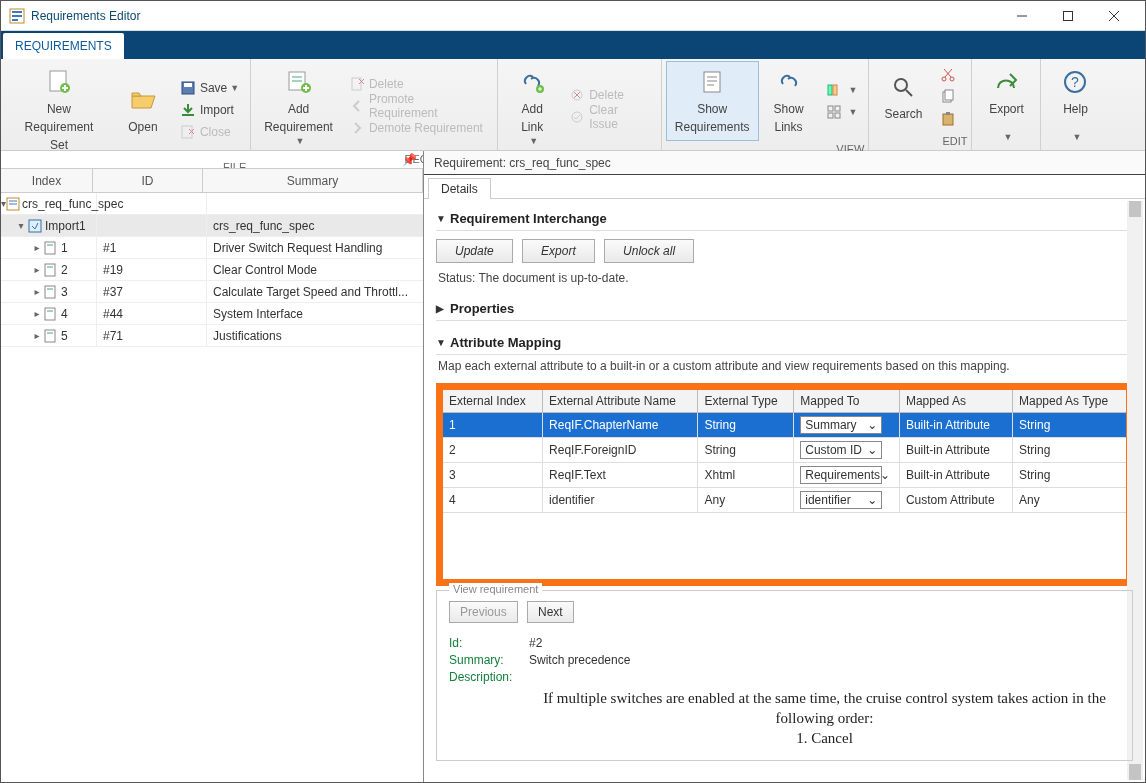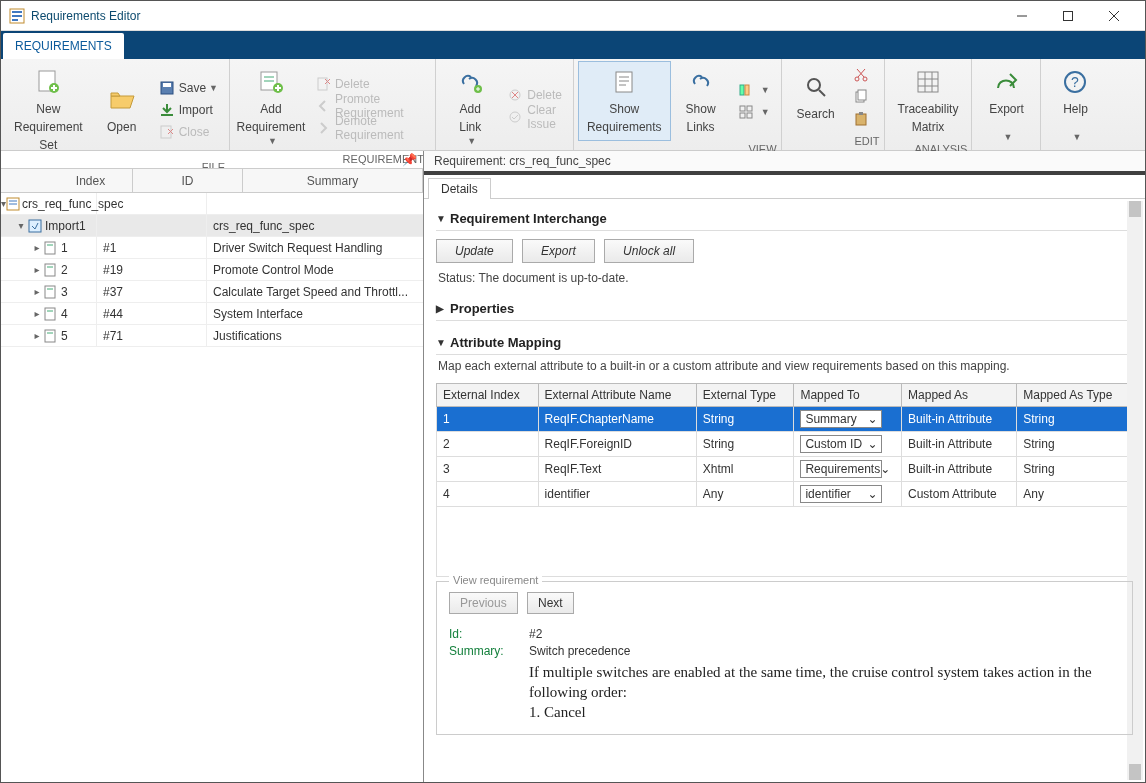"Traceability" div.rgroup { html: <div> <div> <div> <span> <svg> <rect></rect> <line></line> <line></line> <line></line> <line></line> </svg> </span> <span>Traceability Matrix</span> </div> </div> <div>ANALYSIS</div> </div> -> none }
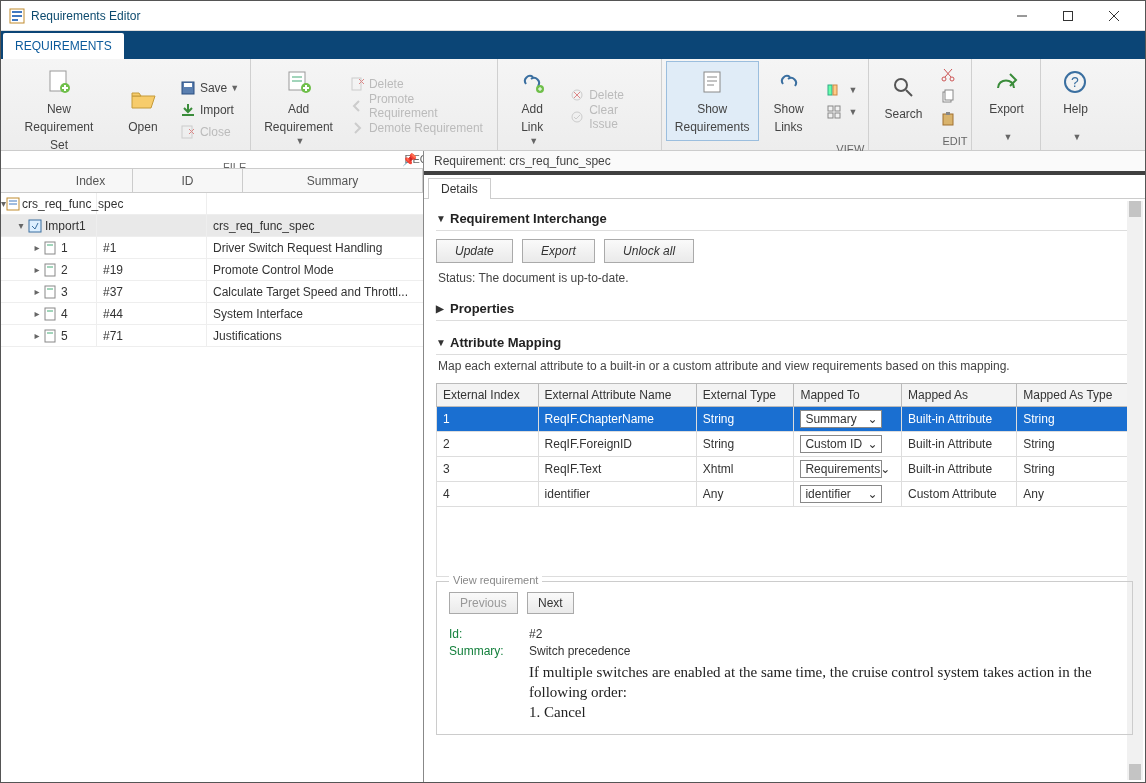"Requirement: crs_req_func_spec" .crumb { border-bottom: 4px solid #404040 -> 1px solid #404040 }
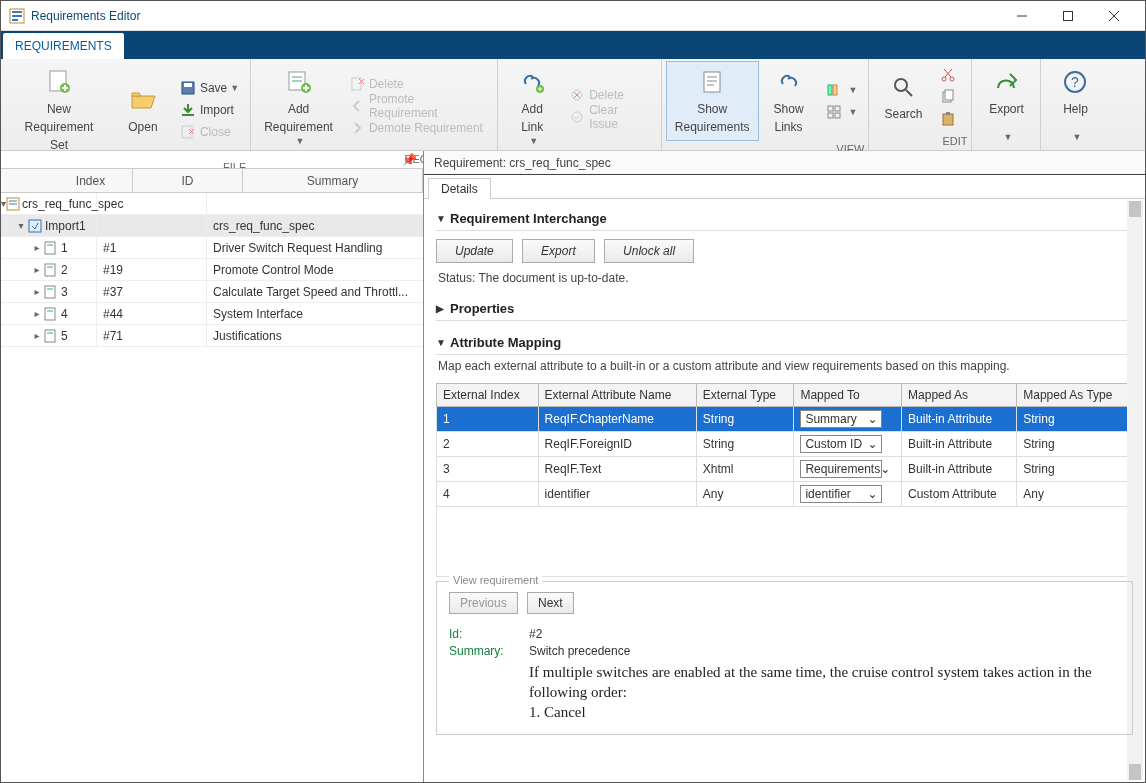"Index" .th-index { margin-left: 48px -> none; width: 84px -> 92px }
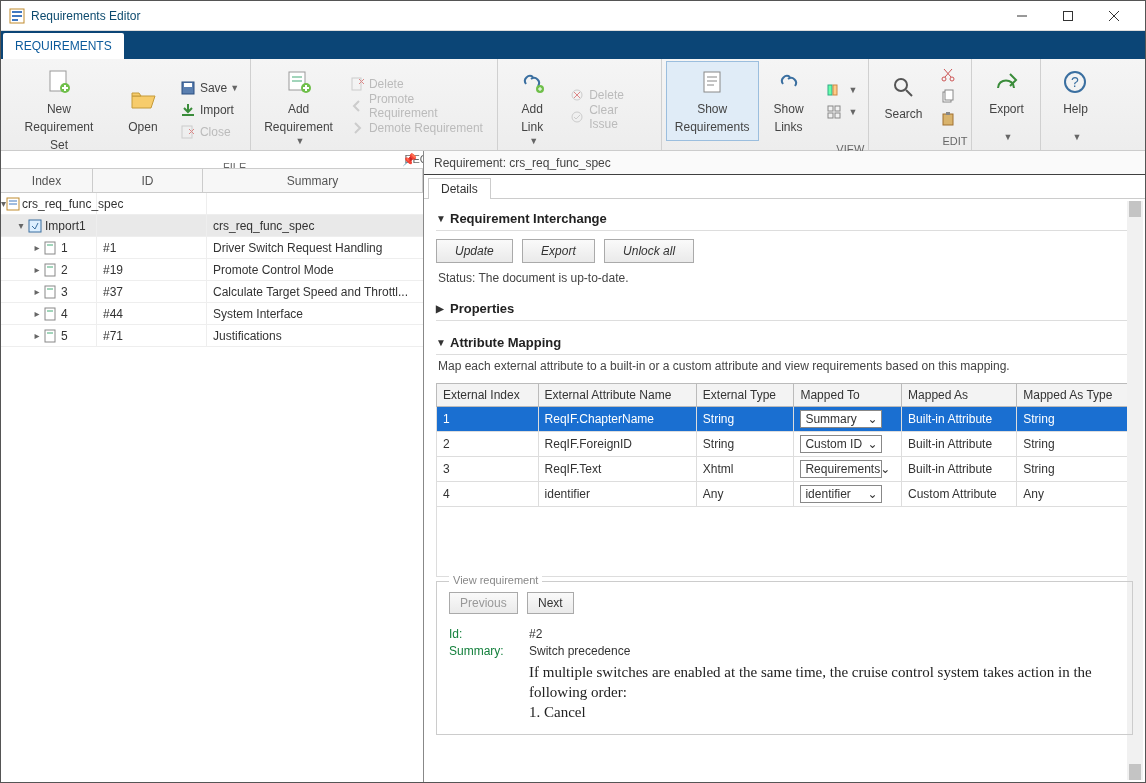"Promote Control Mode" div.cell-sum { text: Promote -> Clear }
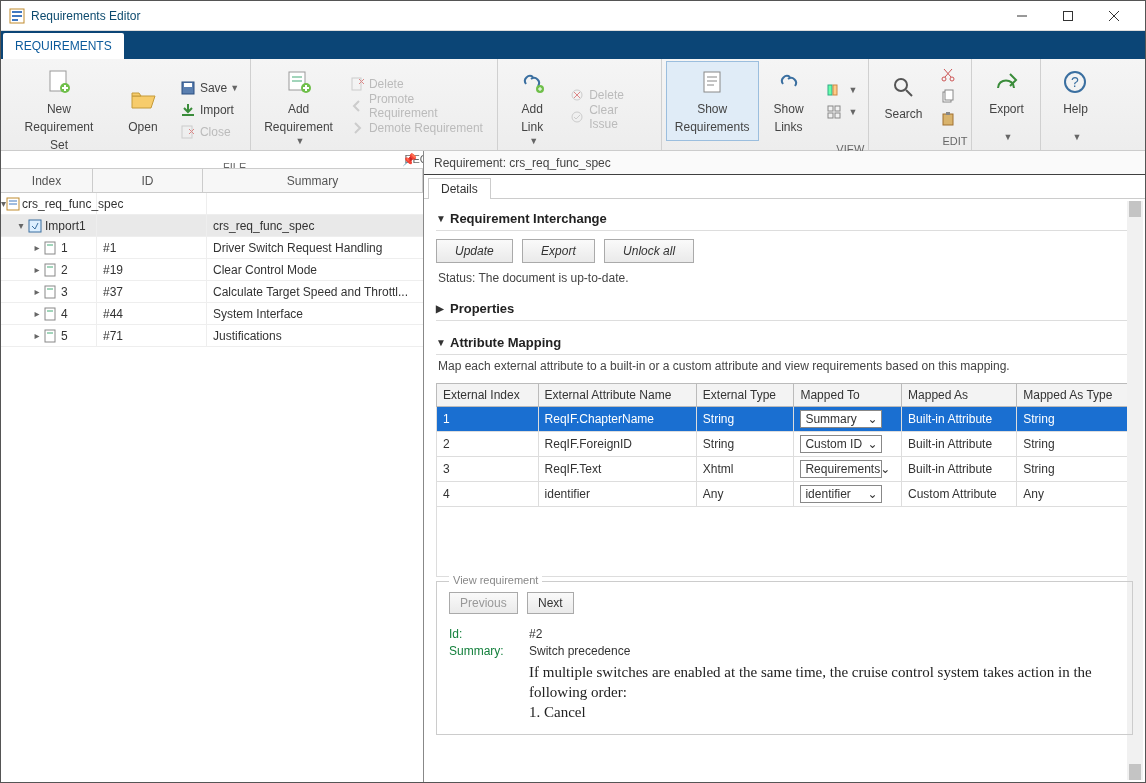"External Index" table.map { border: 1px solid #f97316 -> 7px solid #f97316 }
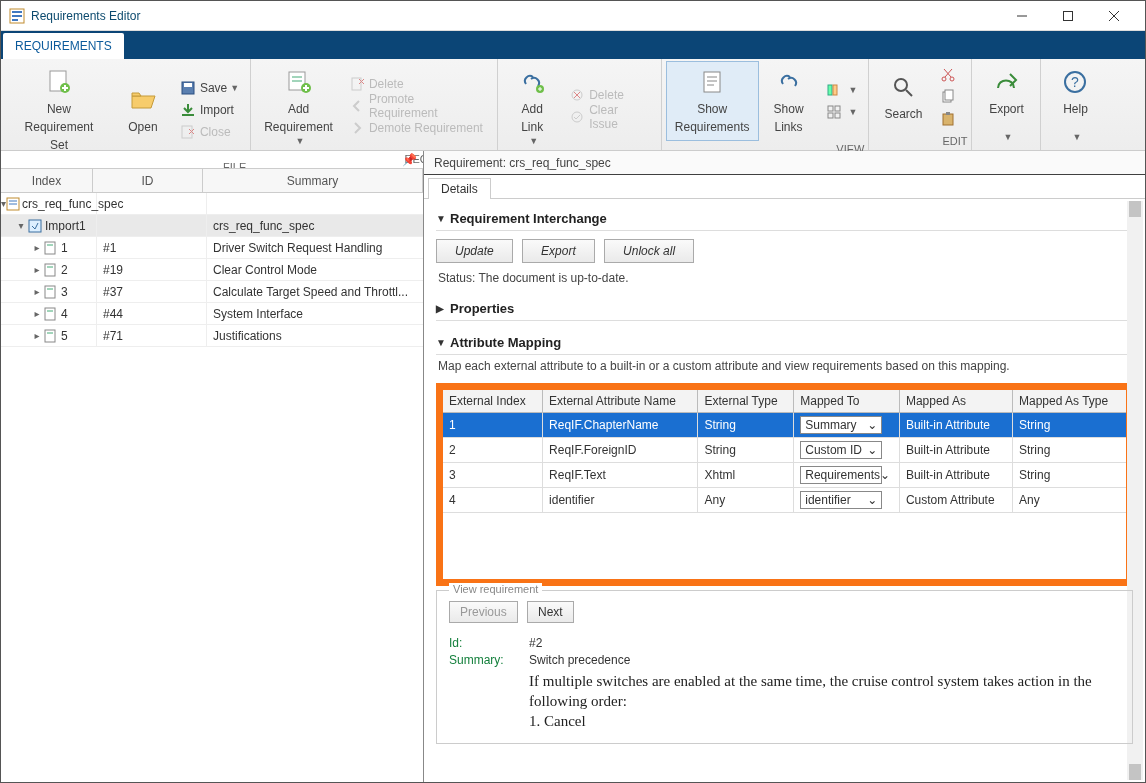"Description:" div.kv { html: none -> <div> <div>Description:</div> </div> }
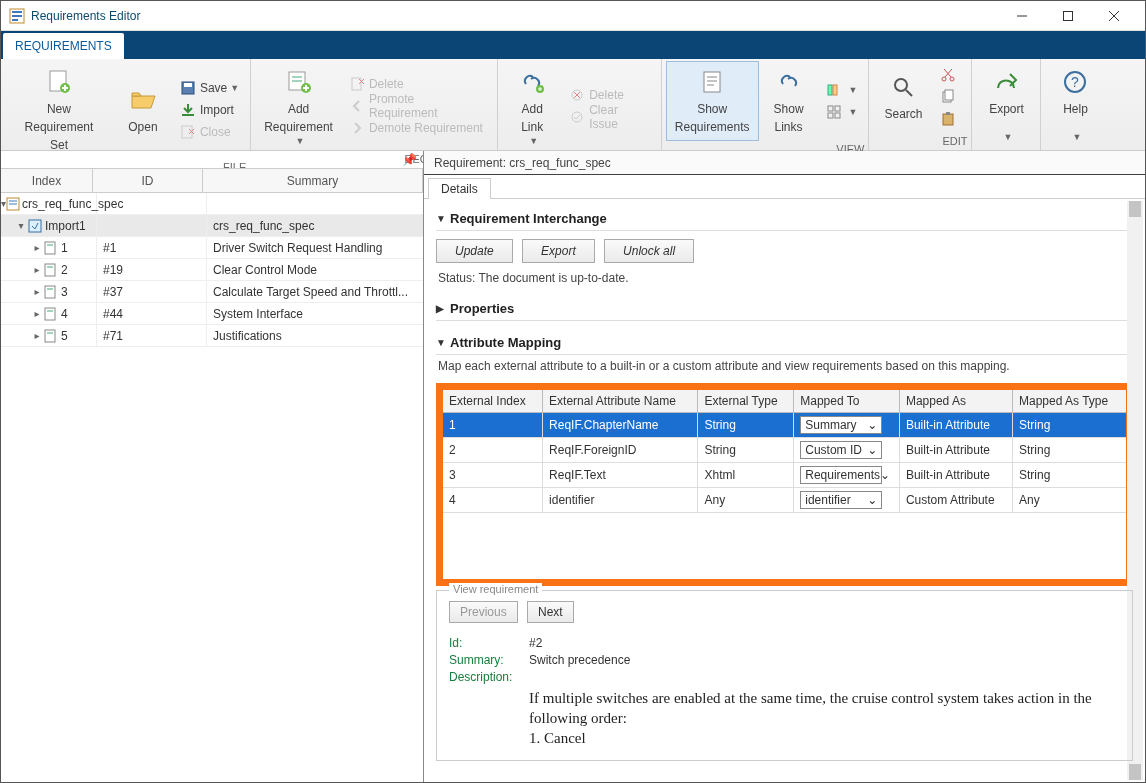"If multiple switches are enabled" div.desc-box { text-align: none -> center }
